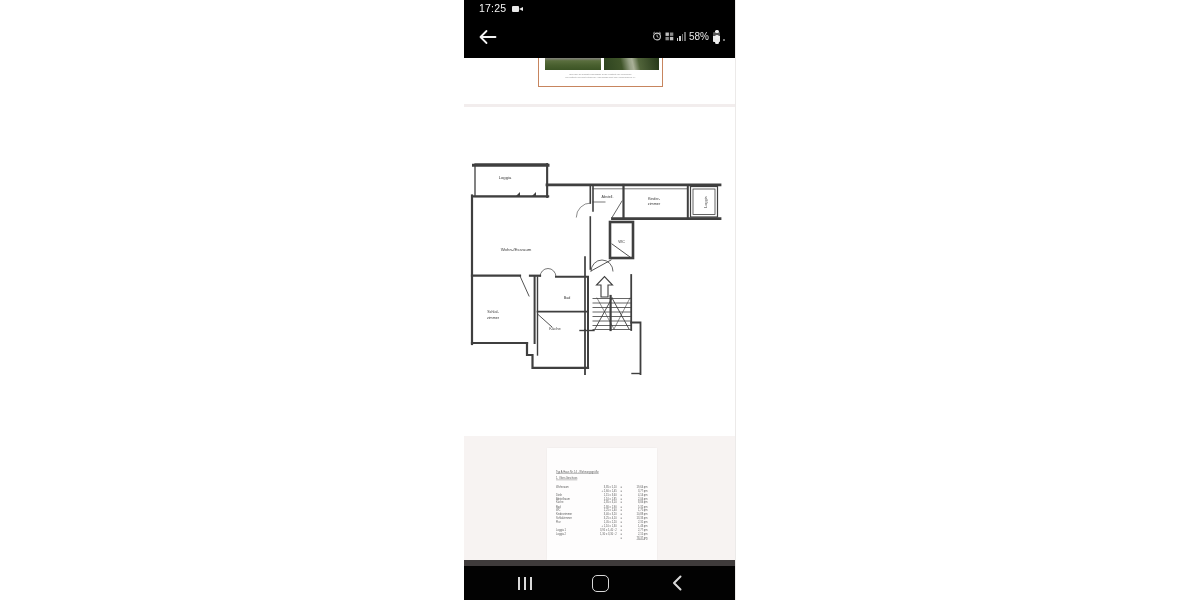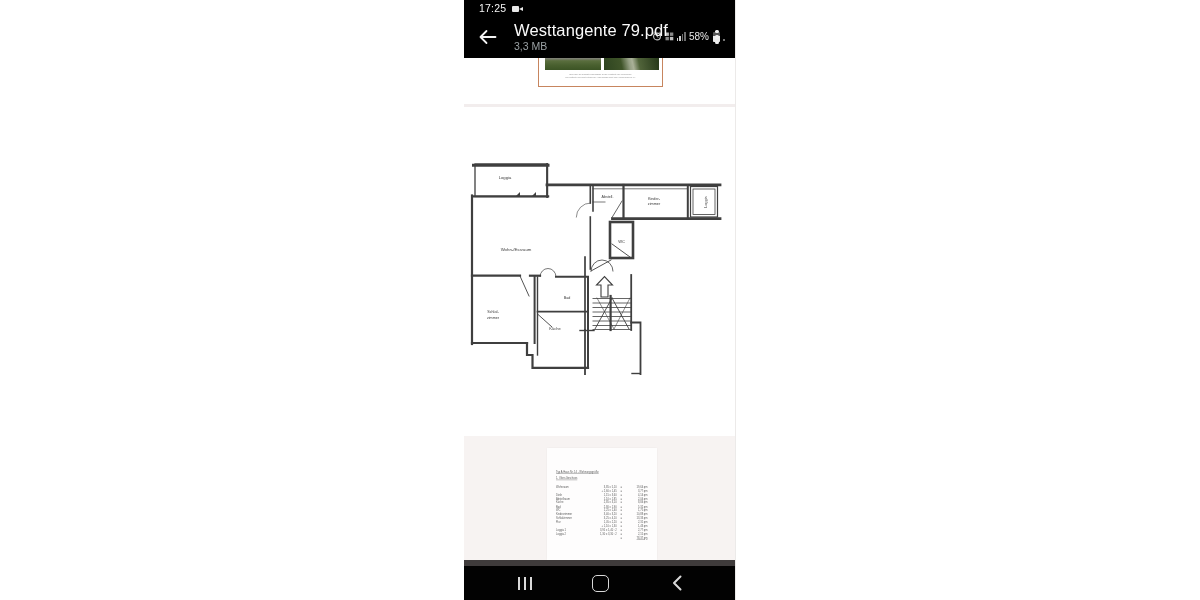"Westtangente 79.pdf" div.title-block { html: <div> <div>Westtangente 79.pdf</div> <div>3,3 MB</div> </div> -> none }
